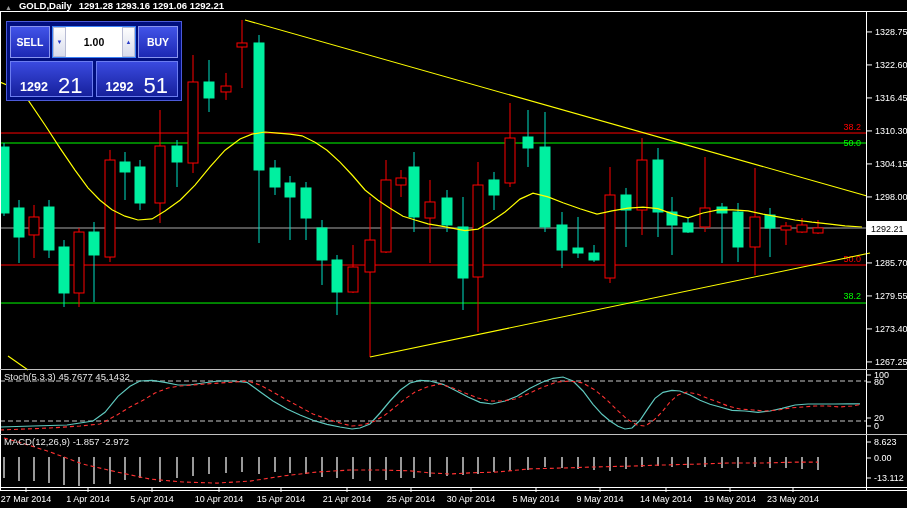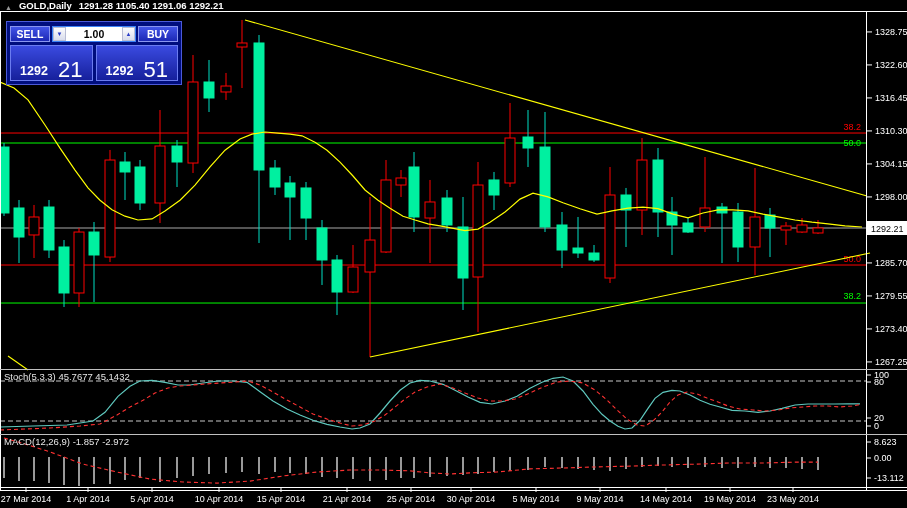"1291.28 1105.40 1291.06 1292.21" span { text: 1105.40 -> 1293.16 }
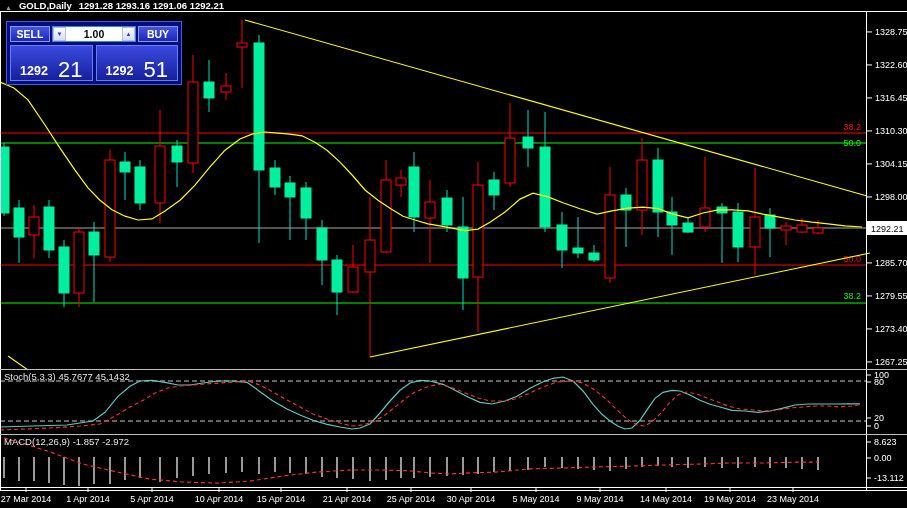"SELL" .row1 { height: 16px -> 32px }
